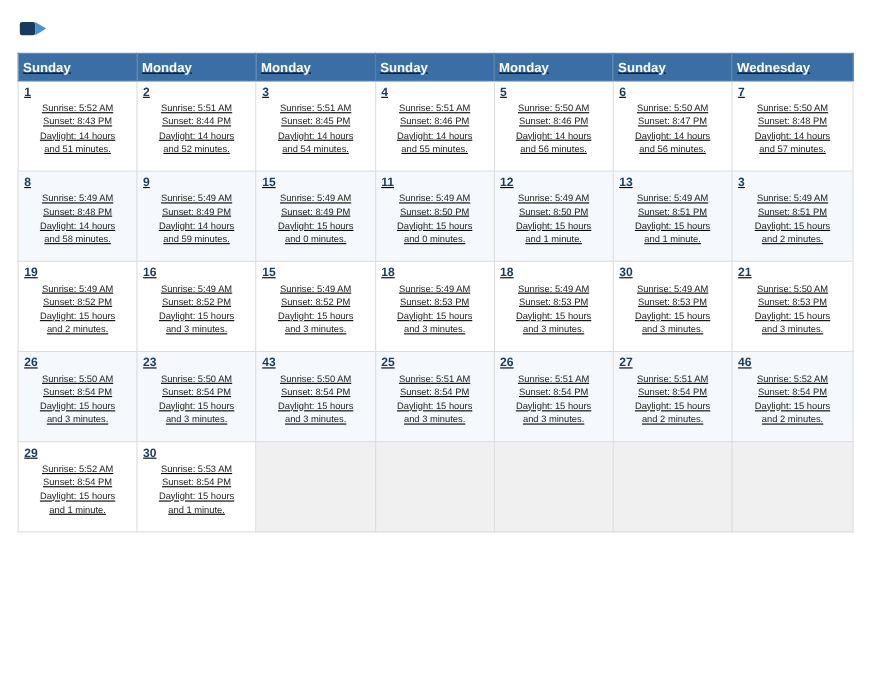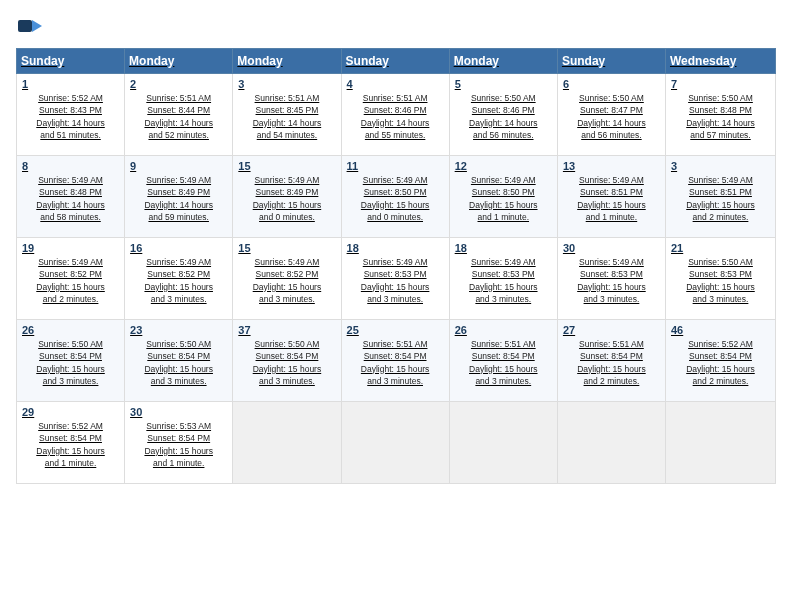"37" span.day-num { text: 37 -> 43 }
